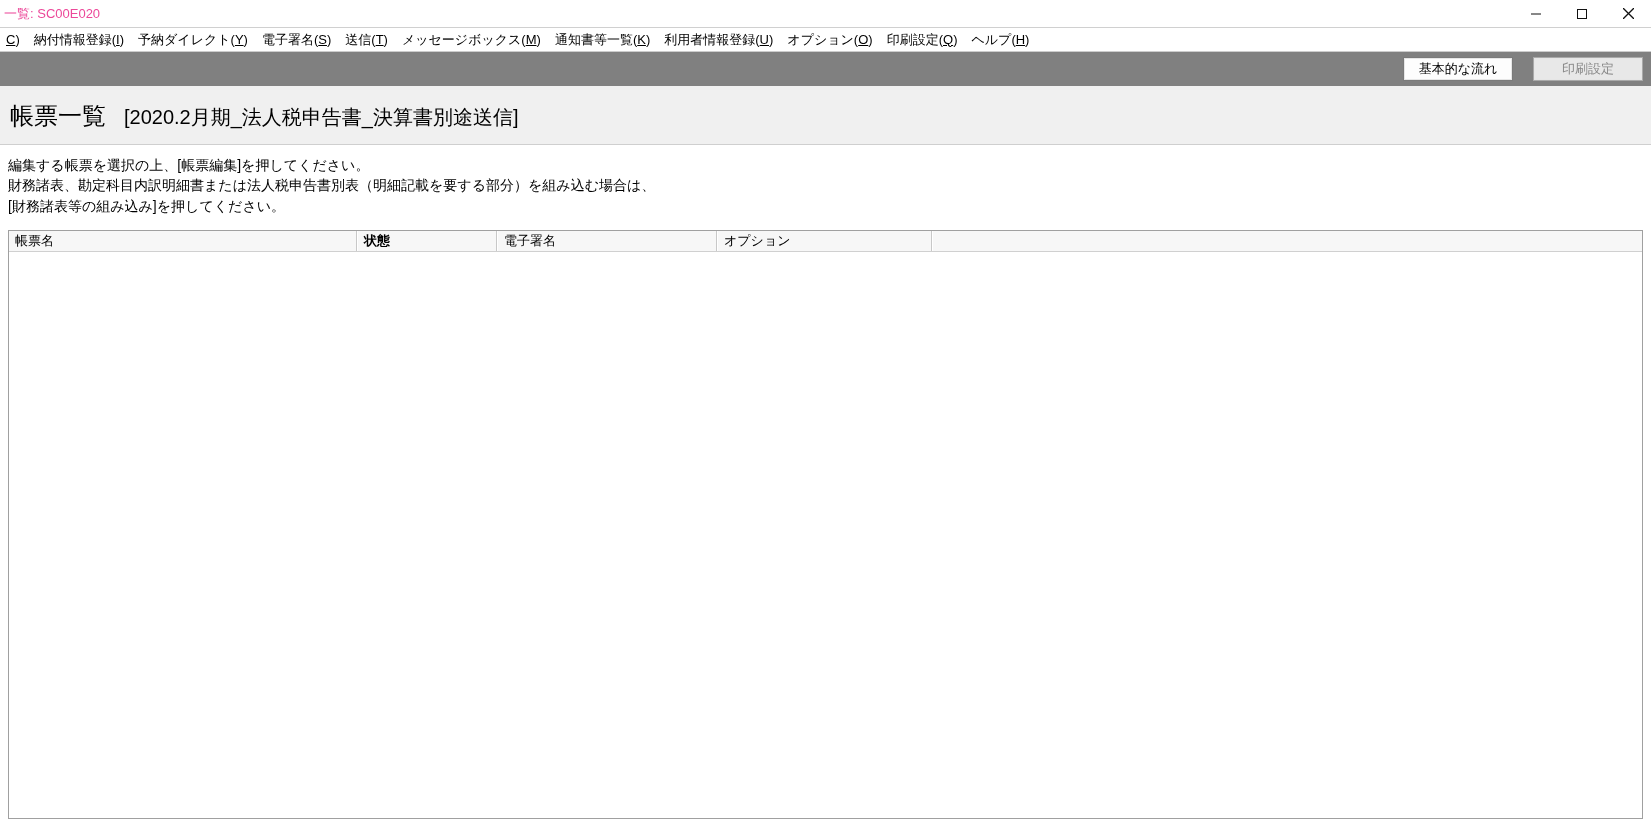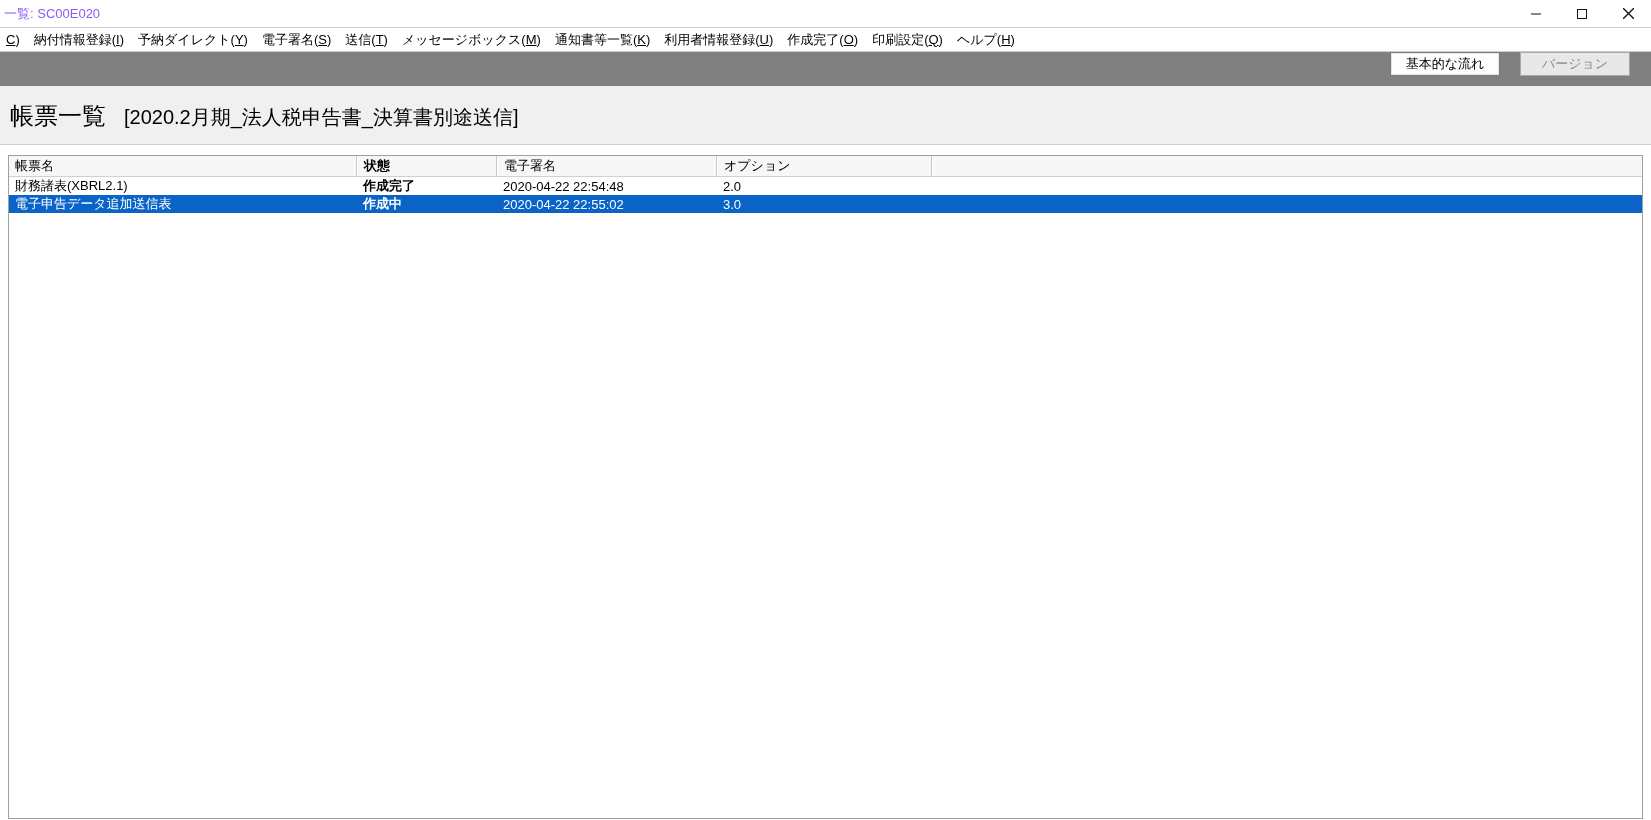"一覧: SC00E020" .titlebar .title { color: #8b5cf6 -> #ec4899 }
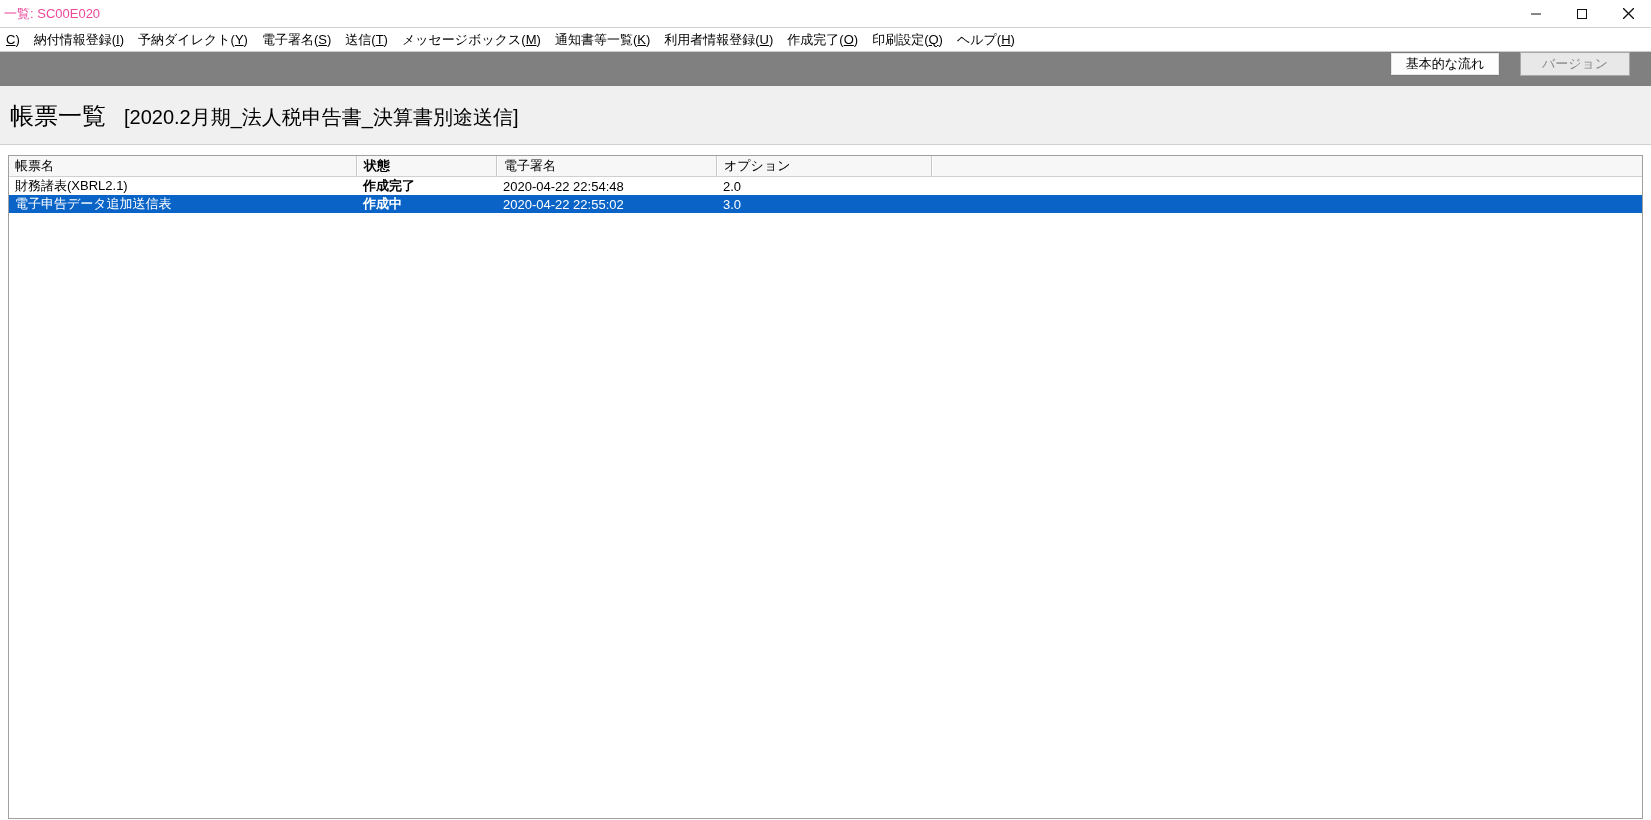"作成完了(" span { text: 作成完了 -> オプション }
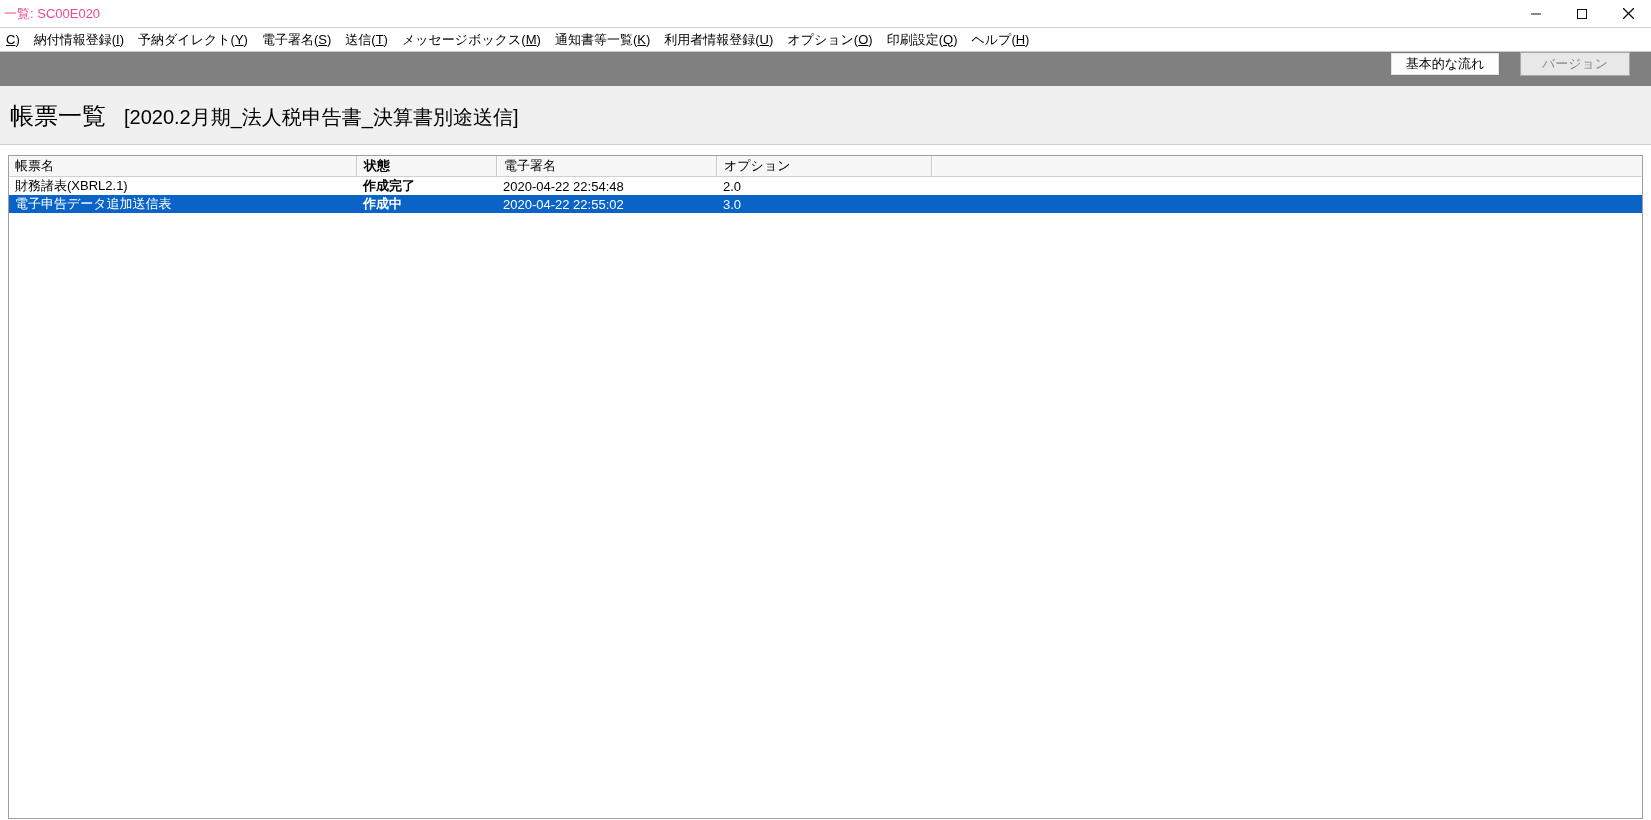"基本的な流れ" .toolbar { align-items: flex-start -> center; padding: 0 21px -> 0 8px }
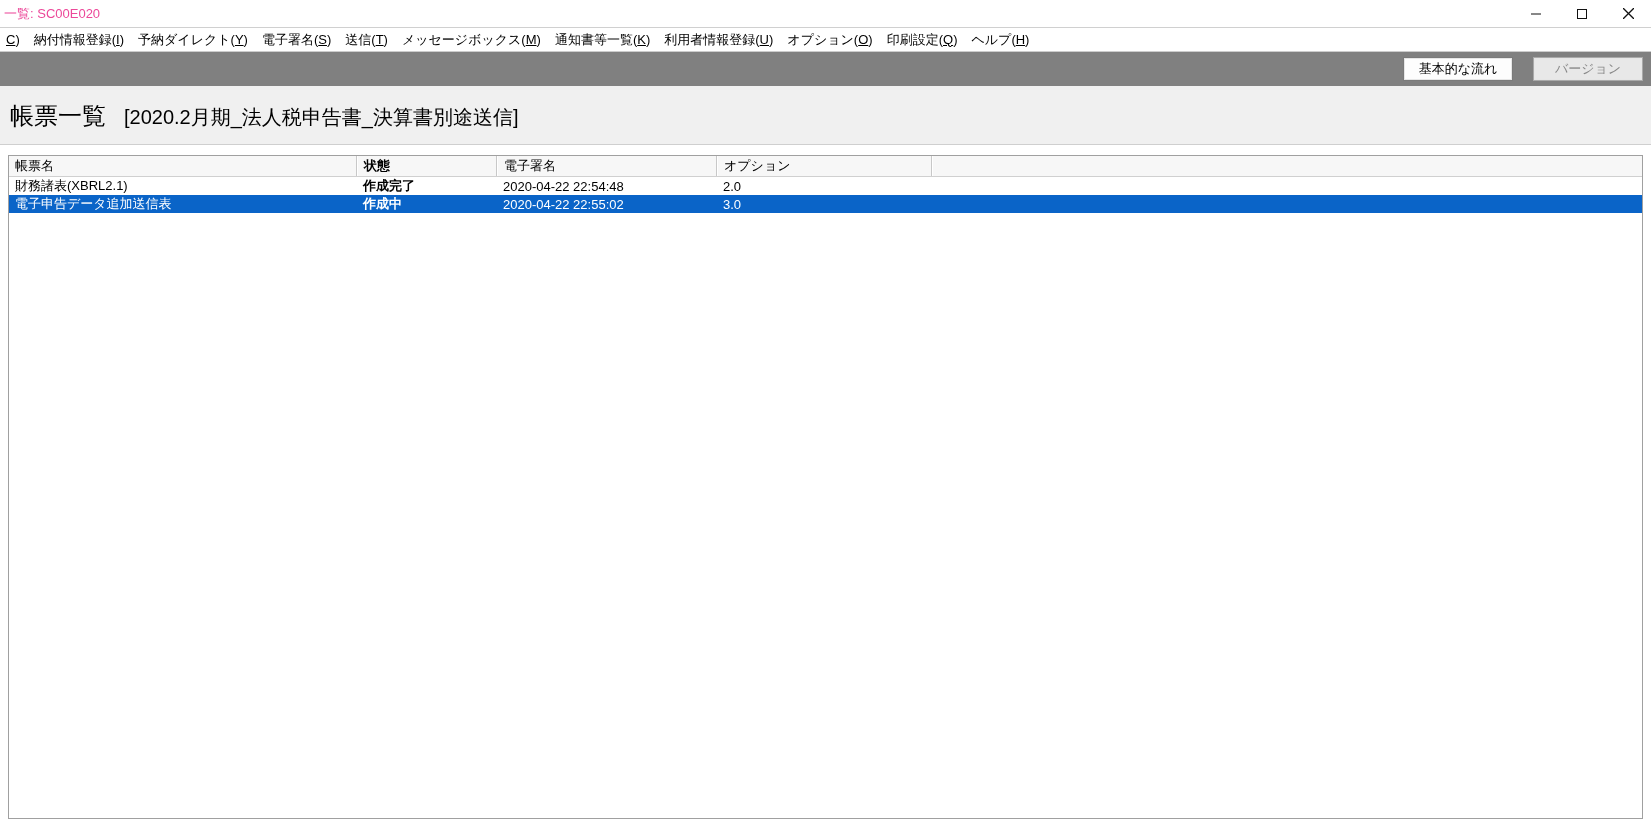"バージョン" button.toolbar-btn { text: バージョン -> 印刷設定 }
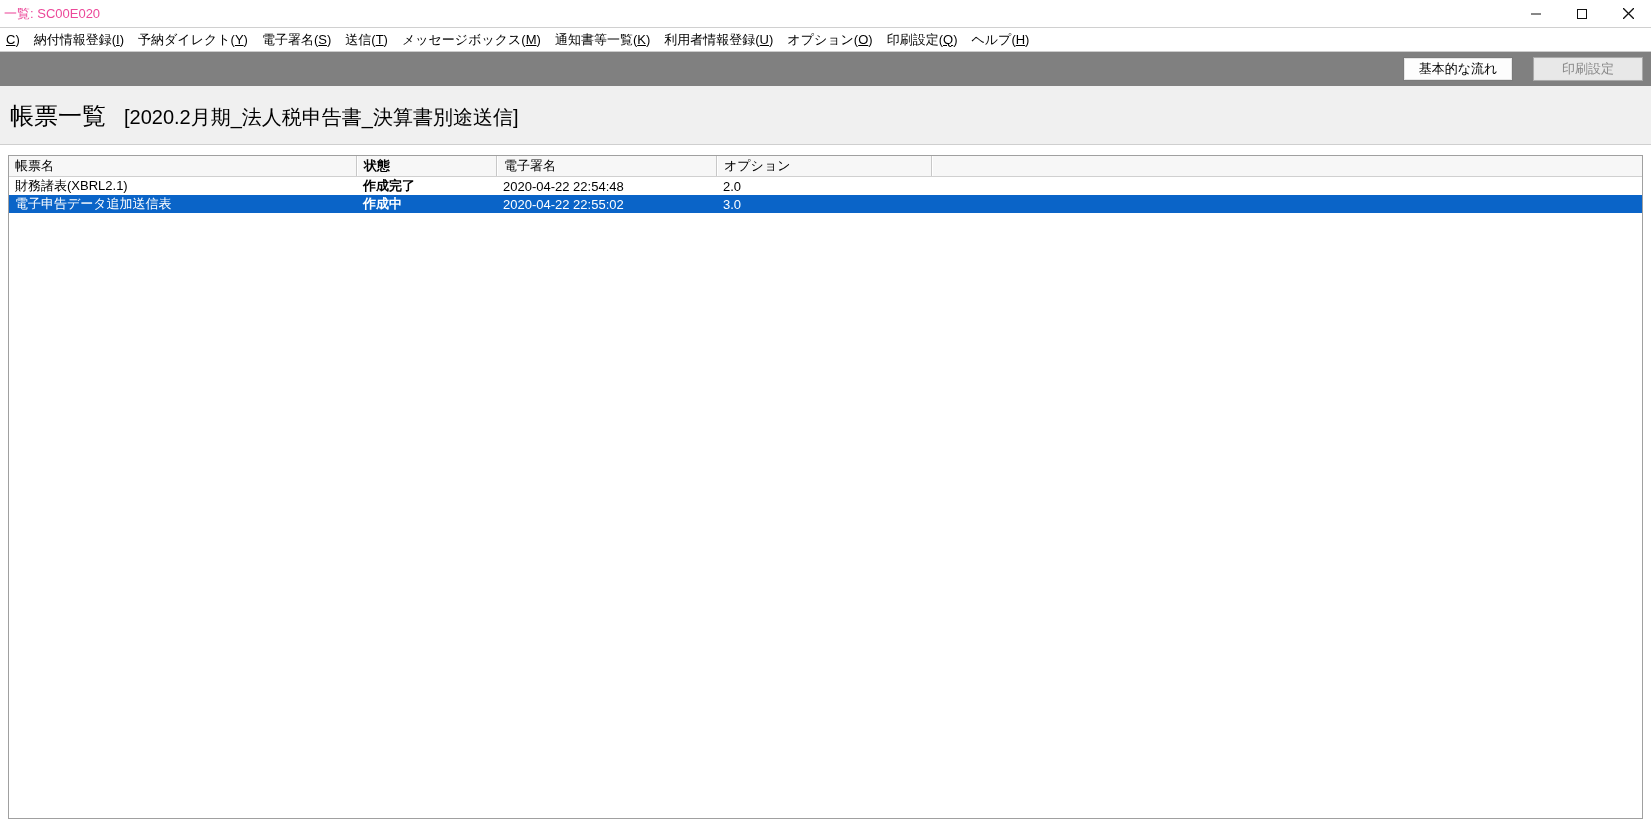"編集する帳票を選択の上、[帳票編集]を押してください。" div.instructions { html: none -> <div> <div>編集する帳票を選択の上、[帳票編集]を押してください。</div> <div>財務諸表、勘定科目内訳明細書または法人税申告書別表（明細記載を要する部分）を組み込む場合は、</div> <div>[財務諸表等の組み込み]を押してください。</div> </div> }
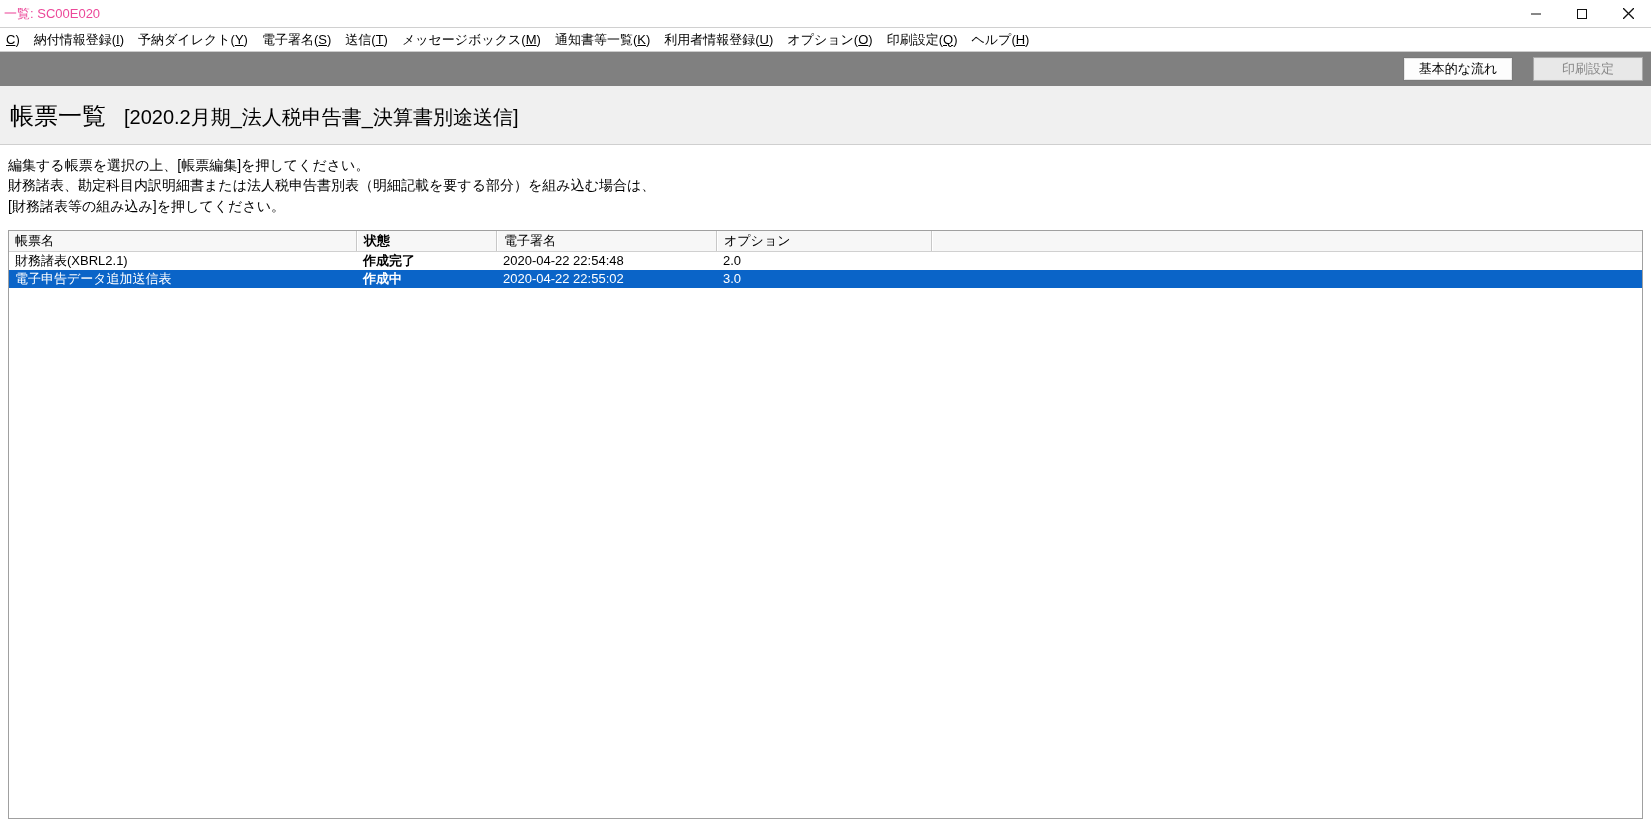"財務諸表(XBRL2.1)" div.list-rows { html: <div> <div> <div>財務諸表(XBRL2.1)</div> <div>作成完了</div> <div>2020-04-22 22:54:48</div> <div>2.0</div> </div> <div> <div>電子申告データ追加送信表</div> <div>作成中</div> <div>2020-04-22 22:55:02</div> <div>3.0</div> </div> </div> -> none }
